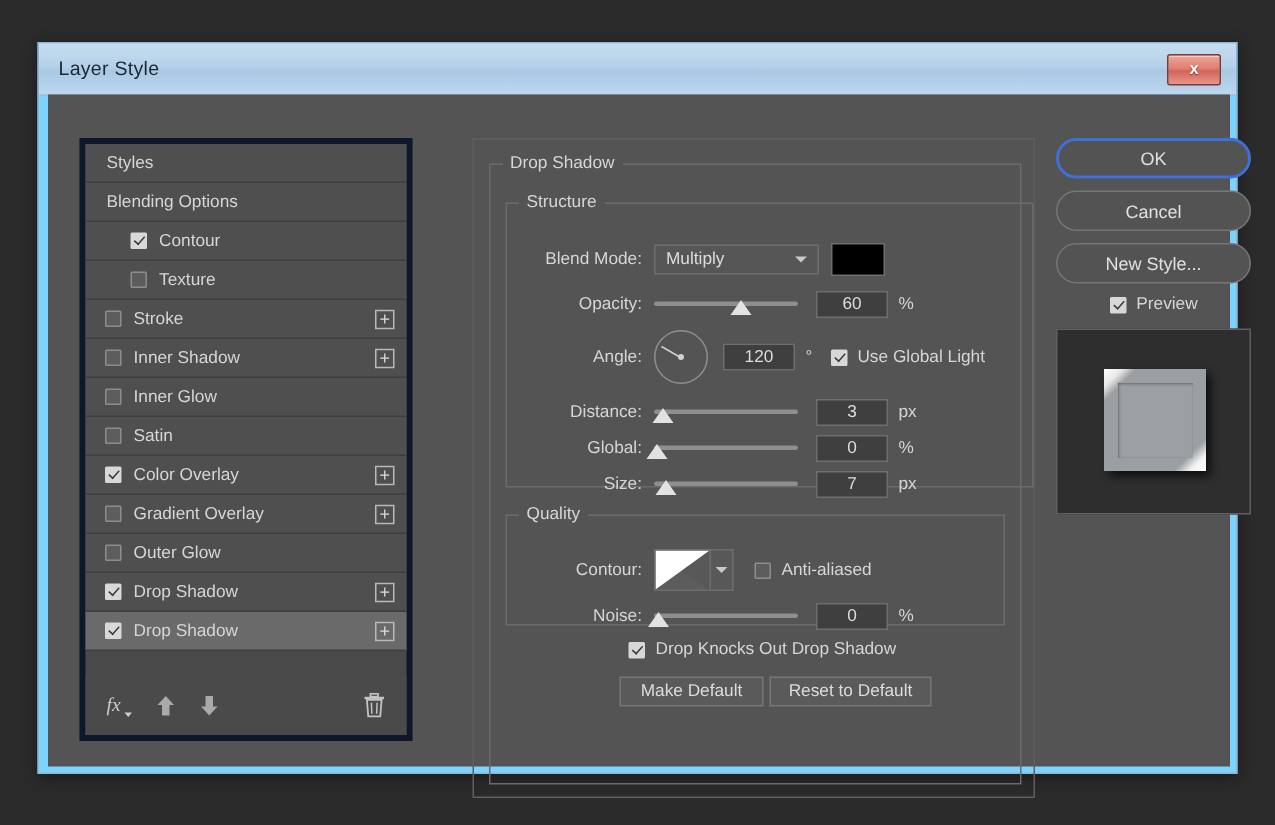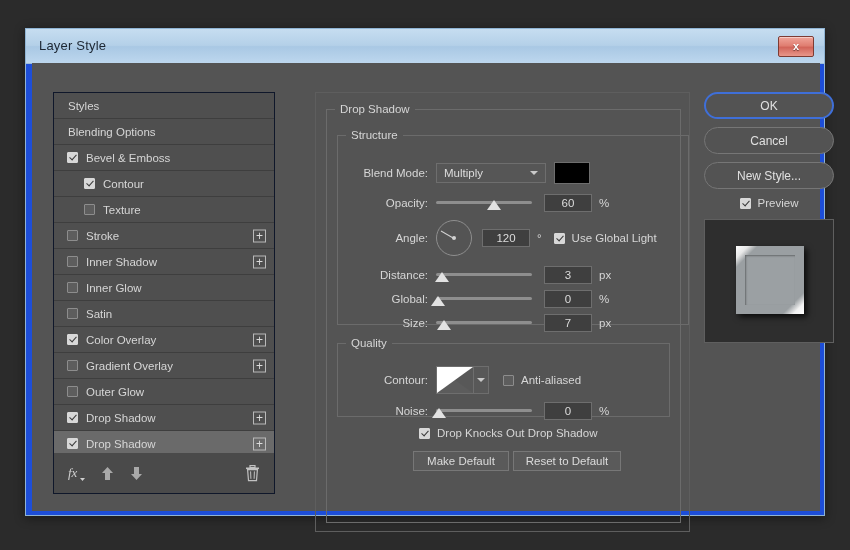"Layer Style" #dialog { background: #1d4ed8 -> #7dd3fc }
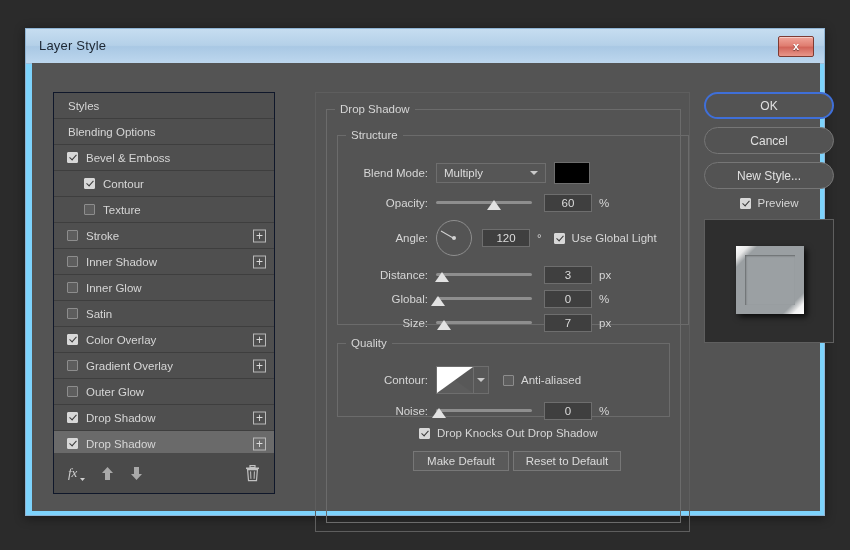"Styles" #styles-panel { border: 1px solid #0f172a -> 4px solid #0f172a }
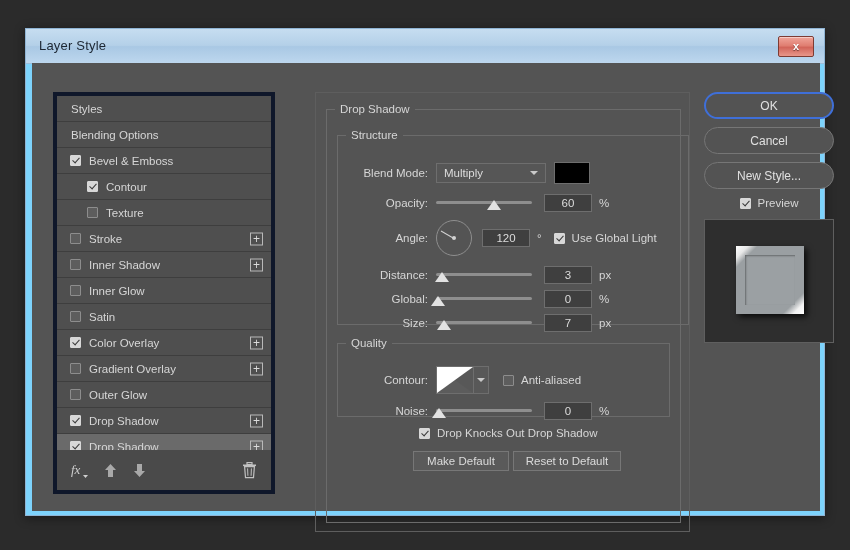"Bevel & Emboss" div.style-row { html: <div> <span></span> <span>Bevel &amp; Emboss</span> </div> -> none }
